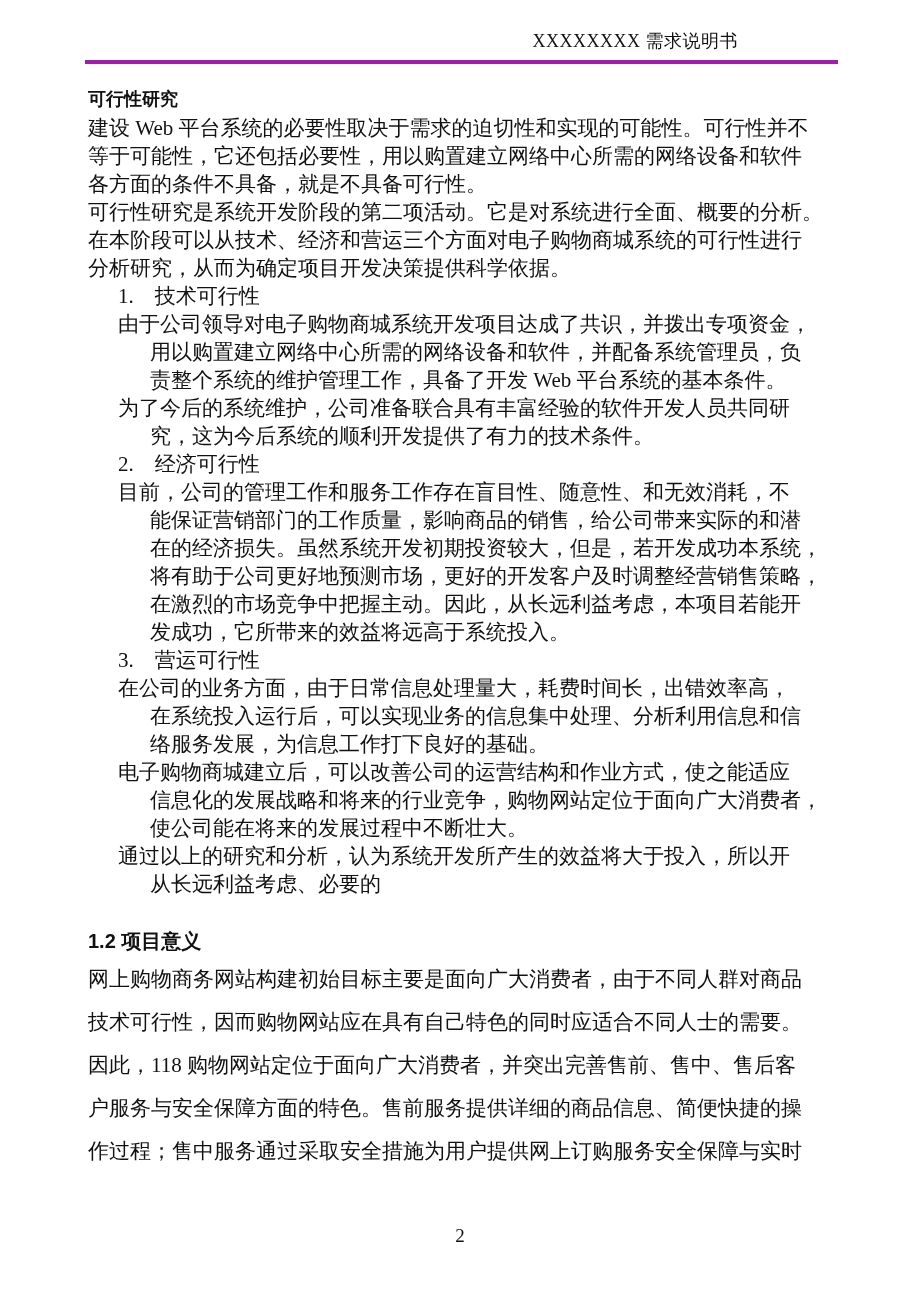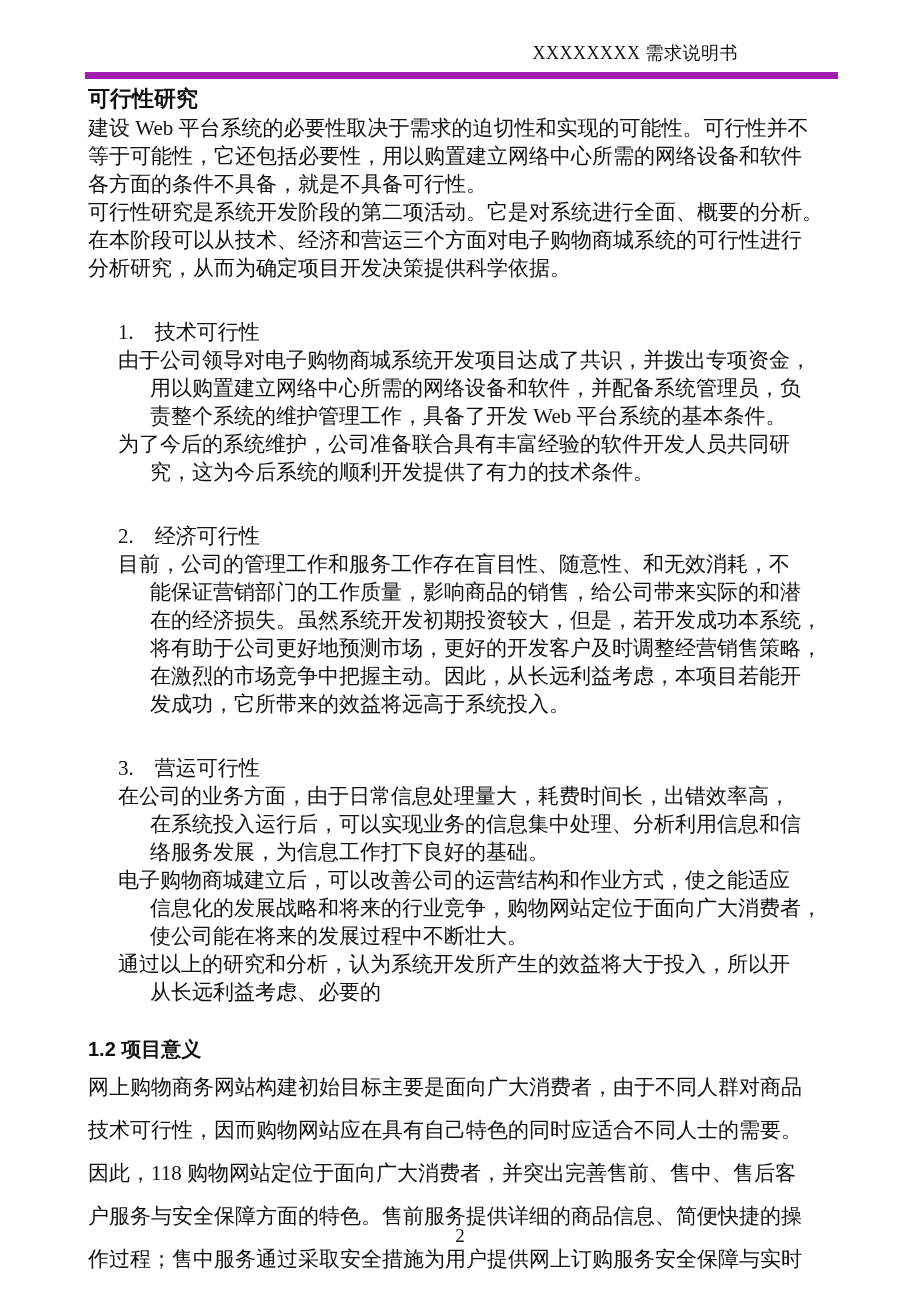"XXXXXXXX 需求说明书" .page-header { border-bottom: 7px solid #a21caf -> 4px solid #a21caf; top: 40px -> 28px }
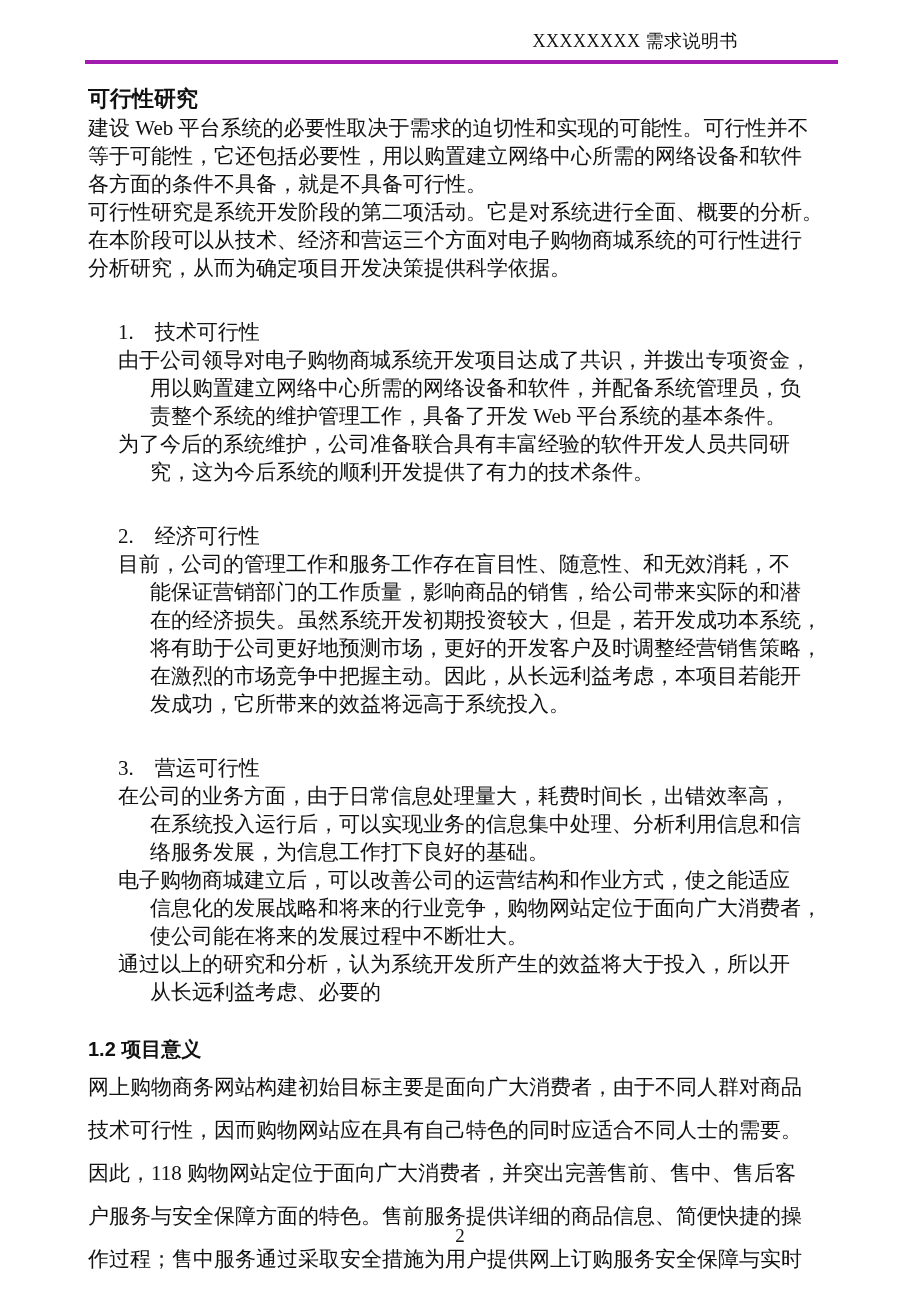"可行性研究" .doc-title { font-size: 22px -> 18px }
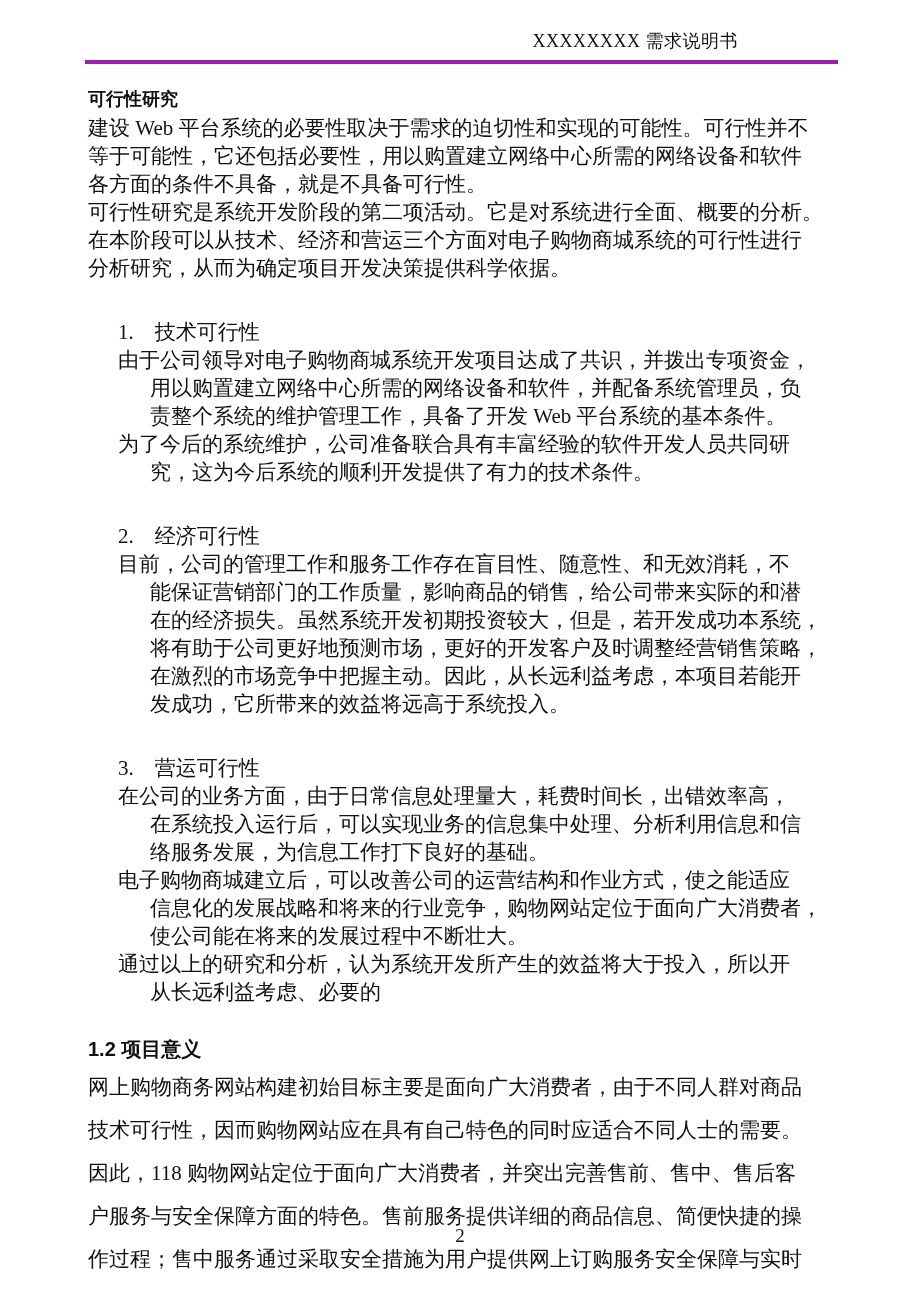"1. 技术可行性" .block.num .line { margin-top: 36px -> none }
